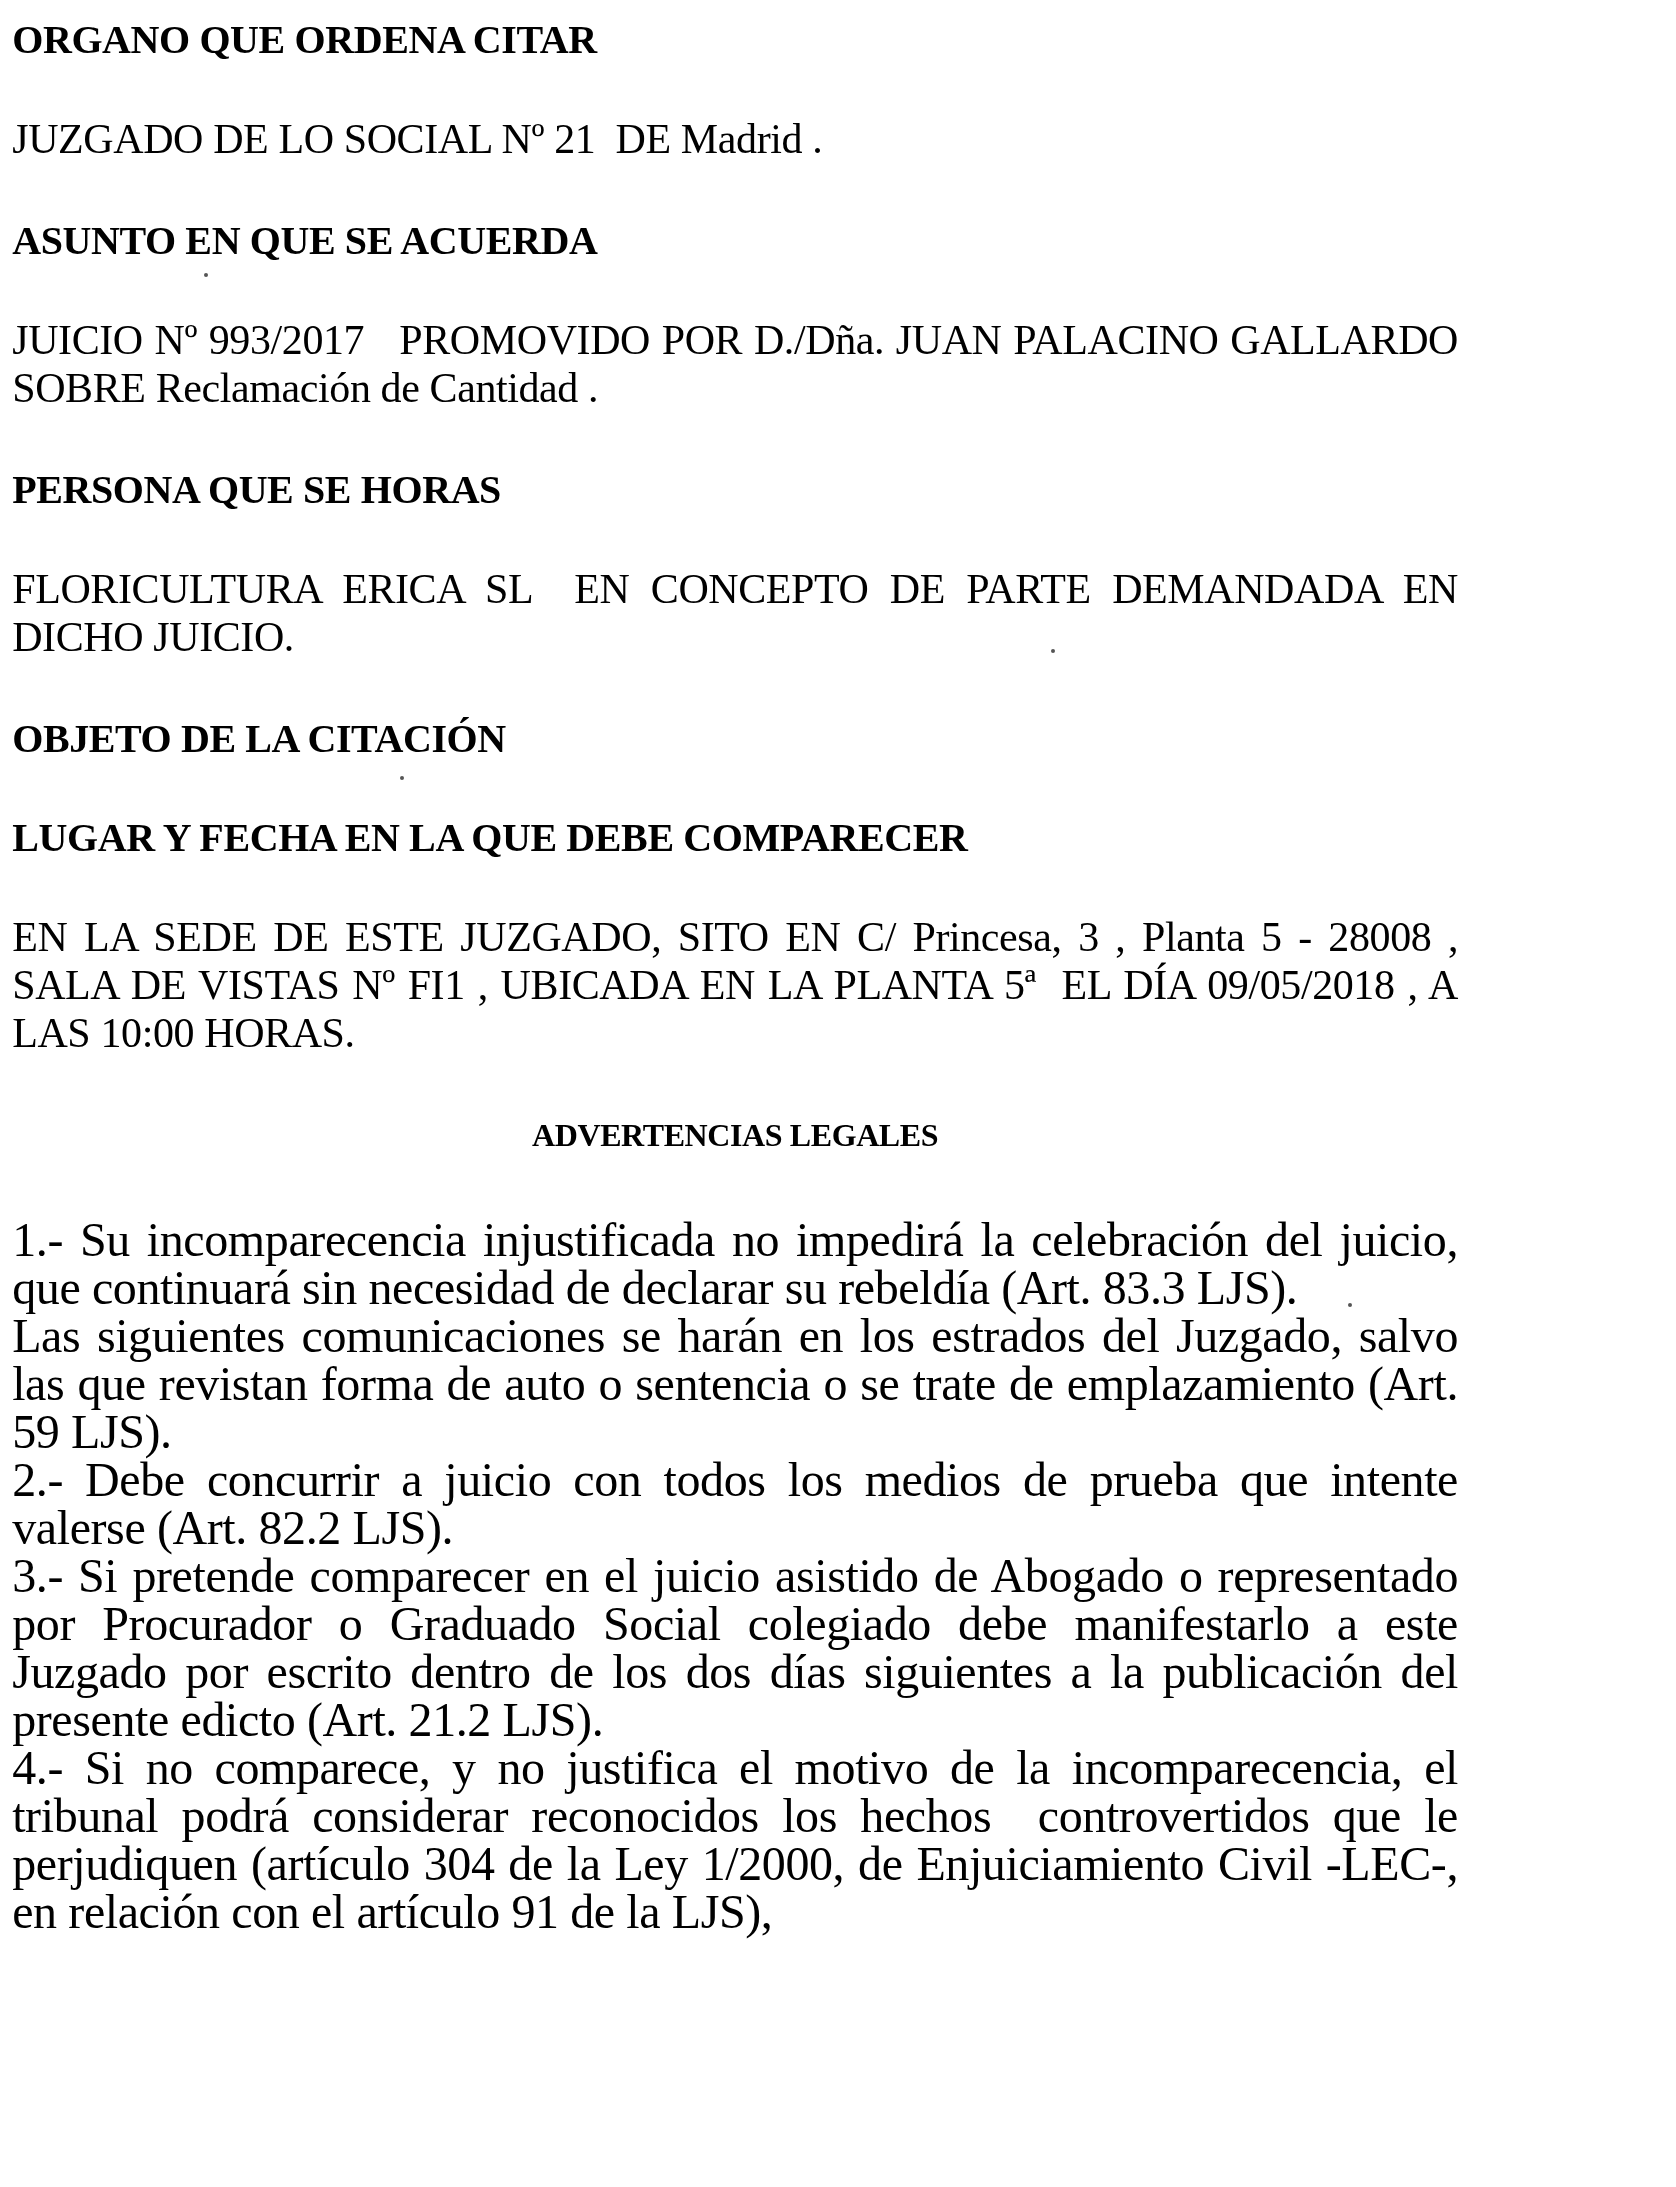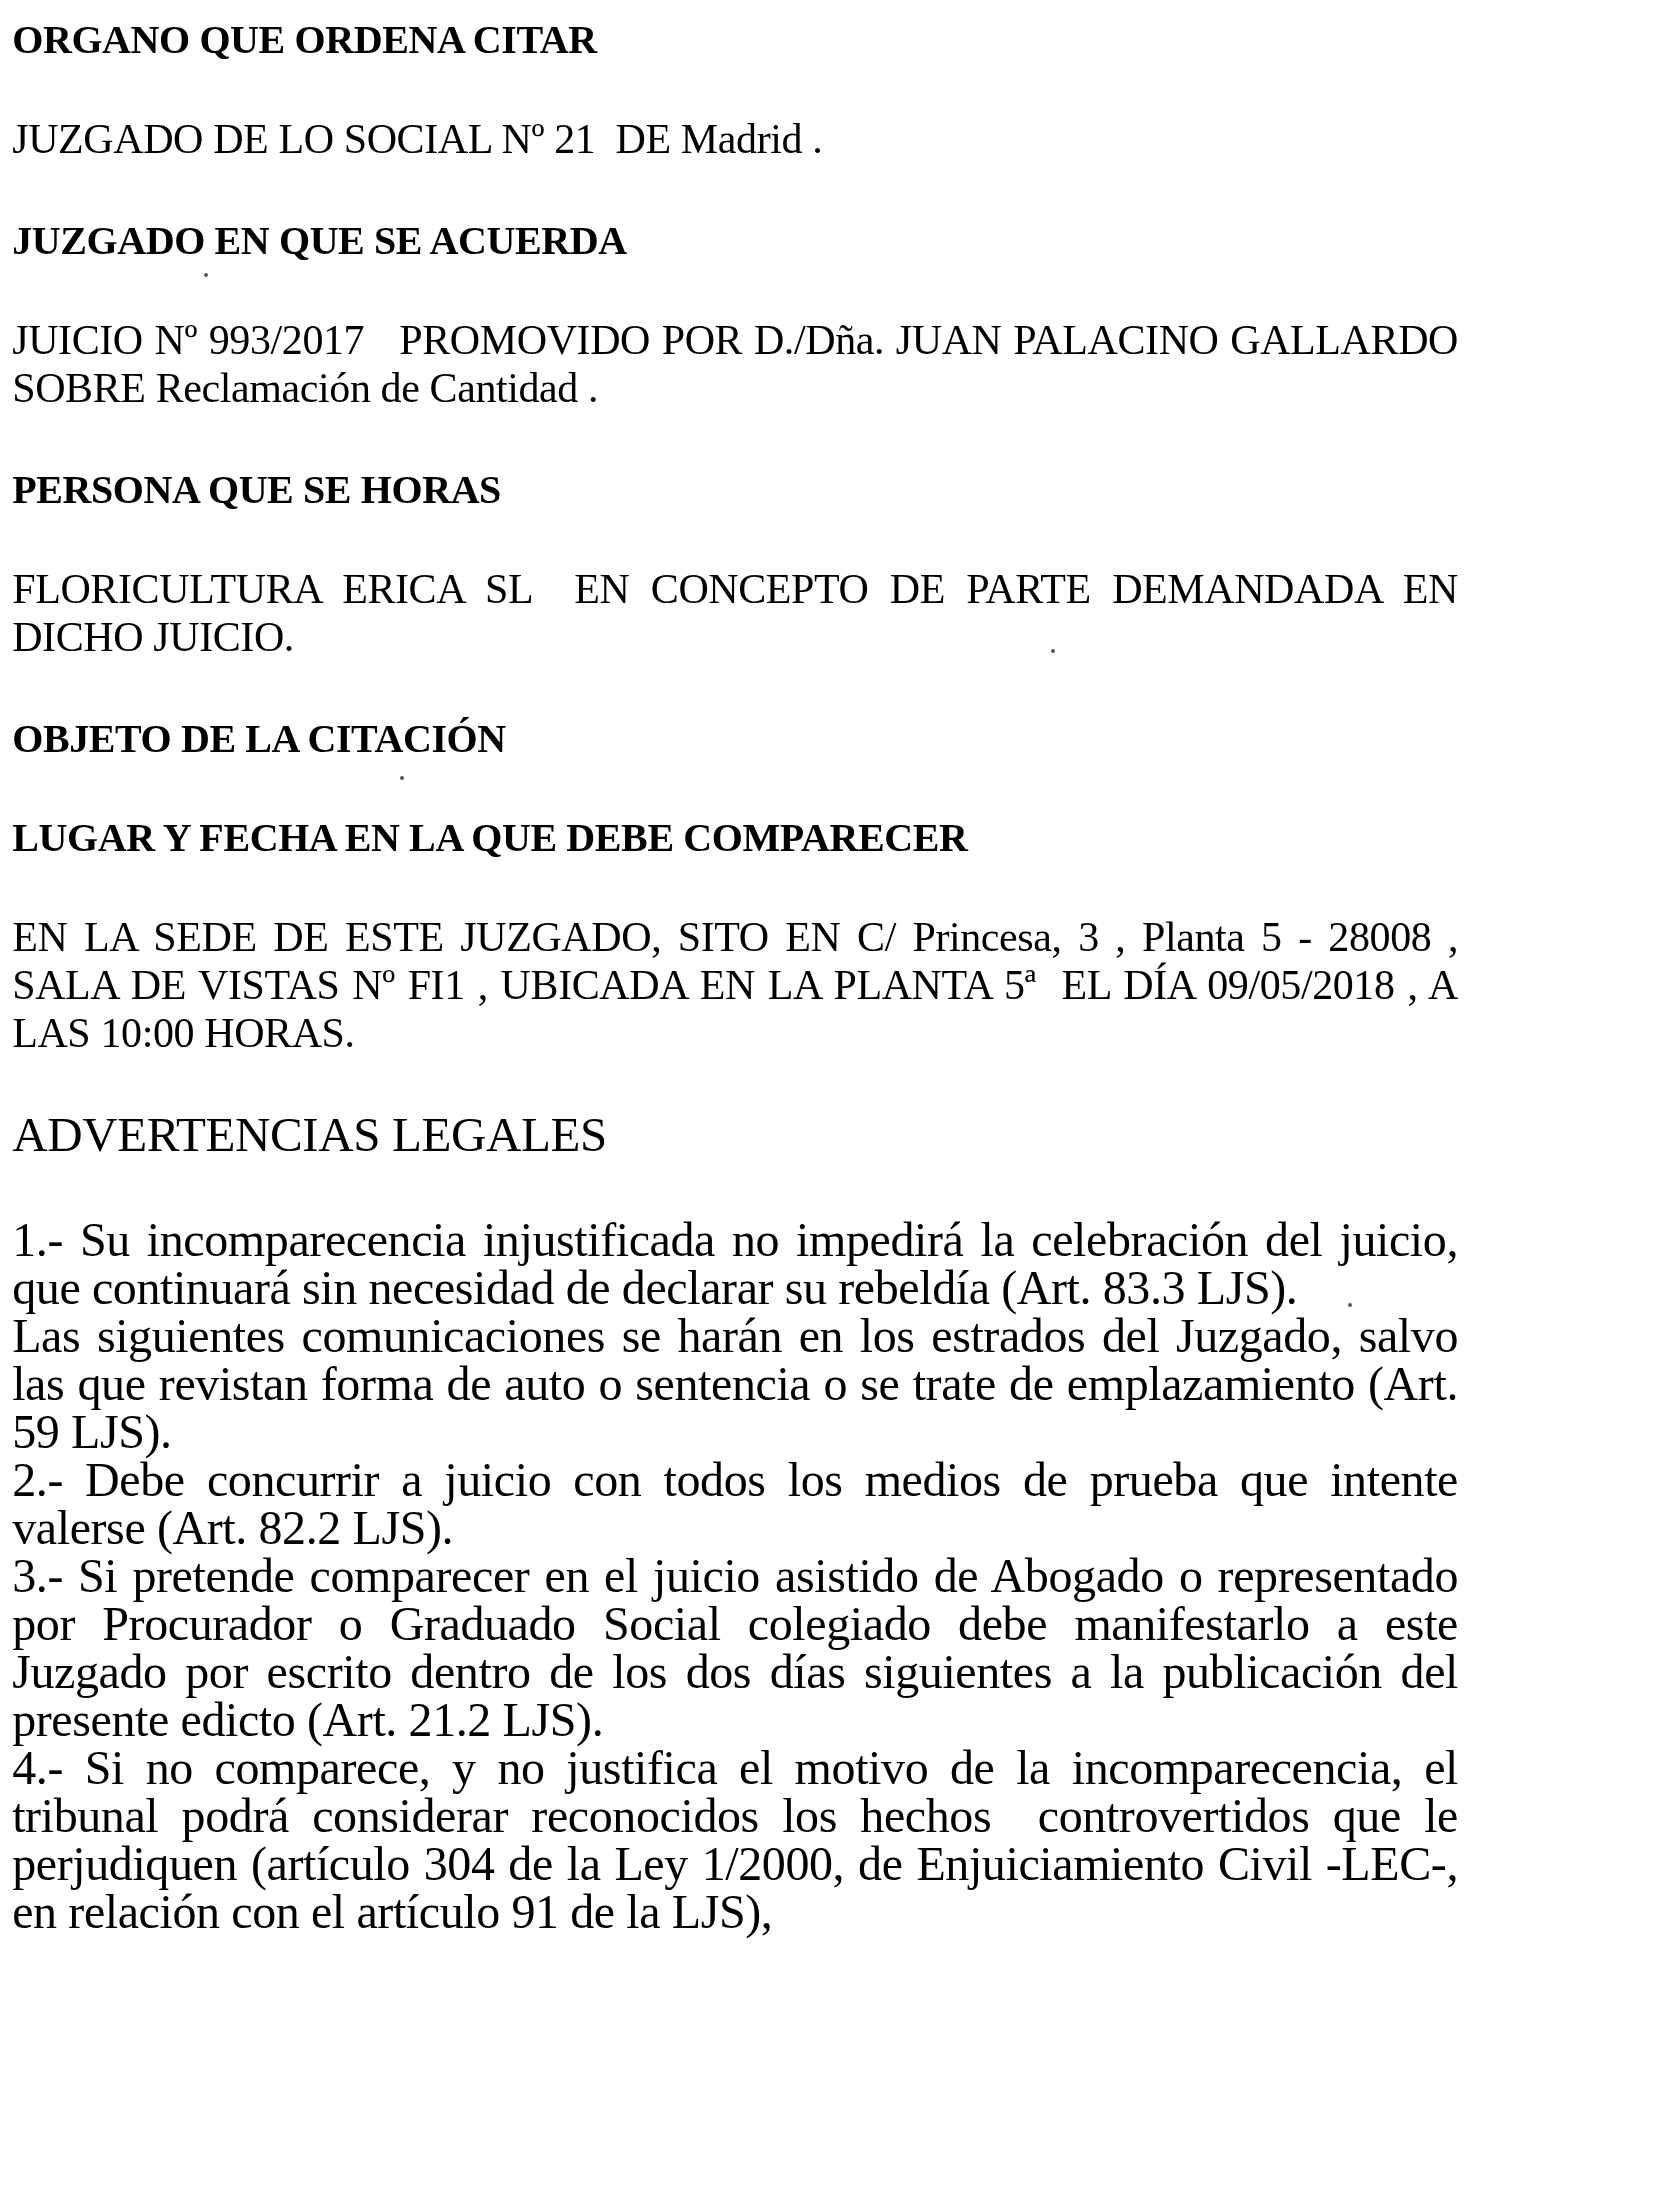"JUZGADO EN QUE SE ACUERDA" h2.section-heading { text: JUZGADO -> ASUNTO }
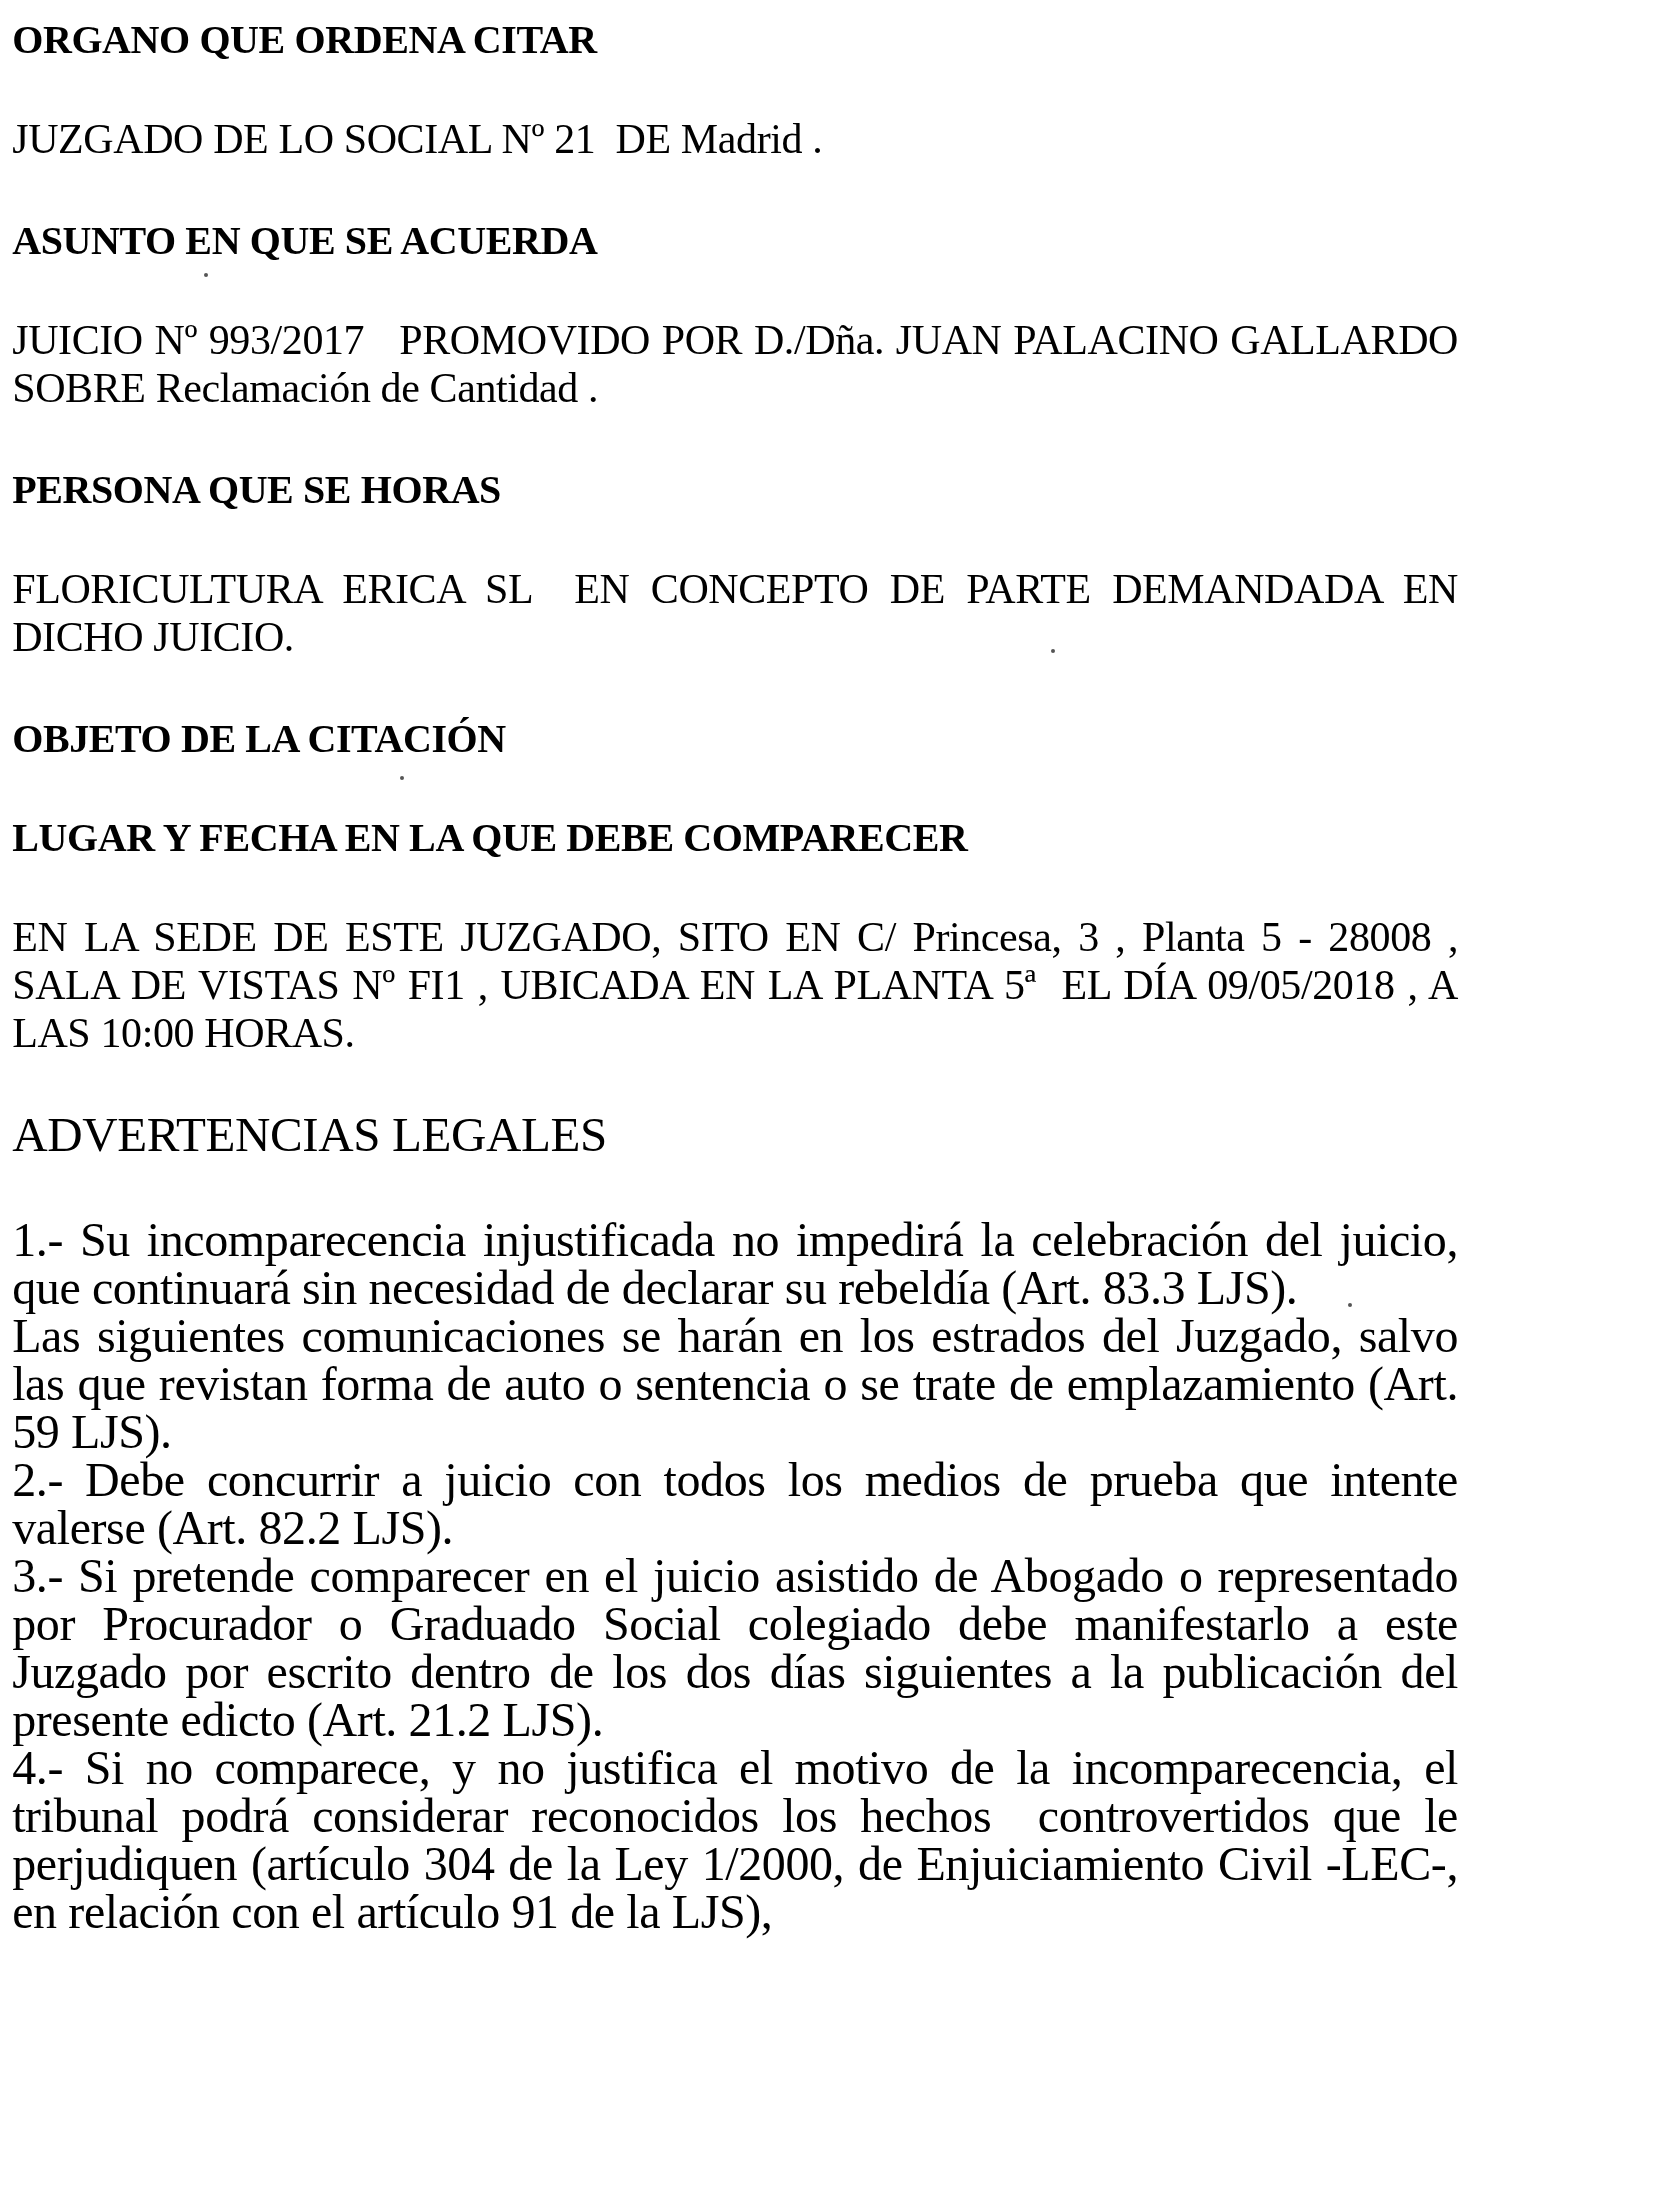"ADVERTENCIAS LEGALES" .centered-heading { font-size: 49px -> 32px; font-weight: normal -> bold; text-align: left -> center }
